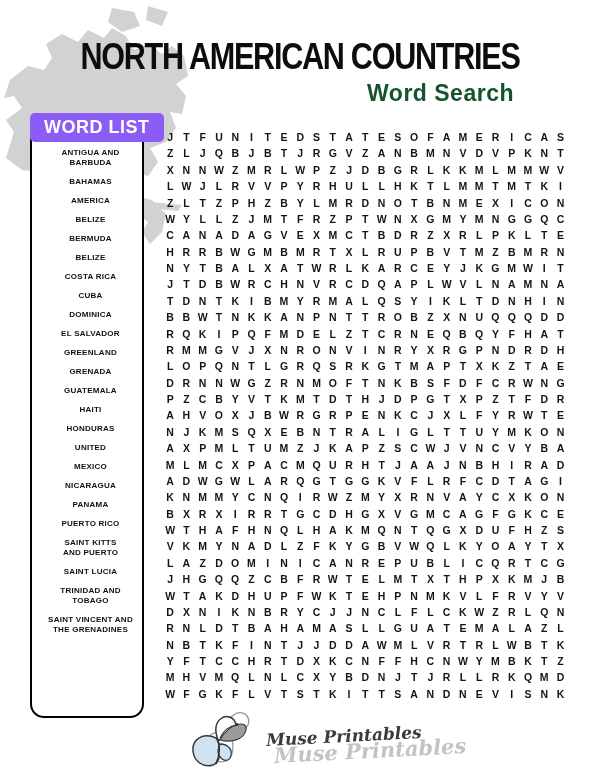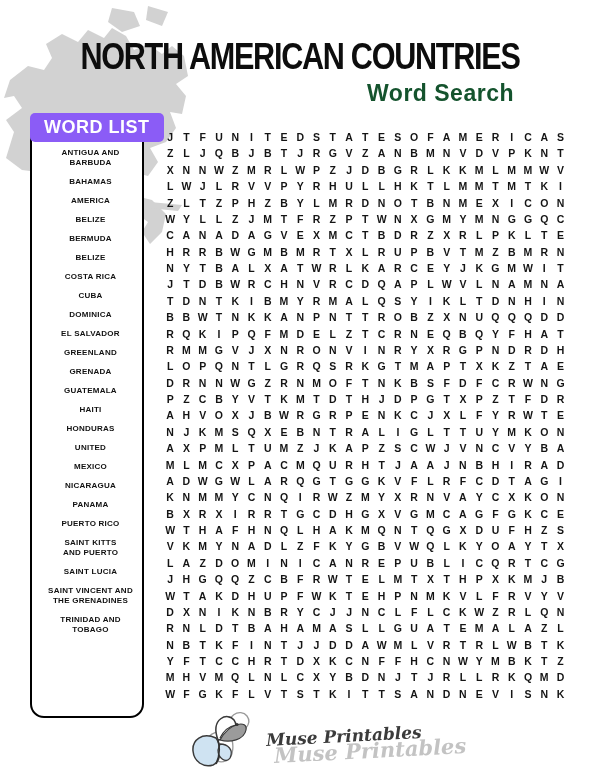"SAINT VINCENT AND" div.word-item { order: before "TRINIDAD AND" -> after "TRINIDAD AND" }
